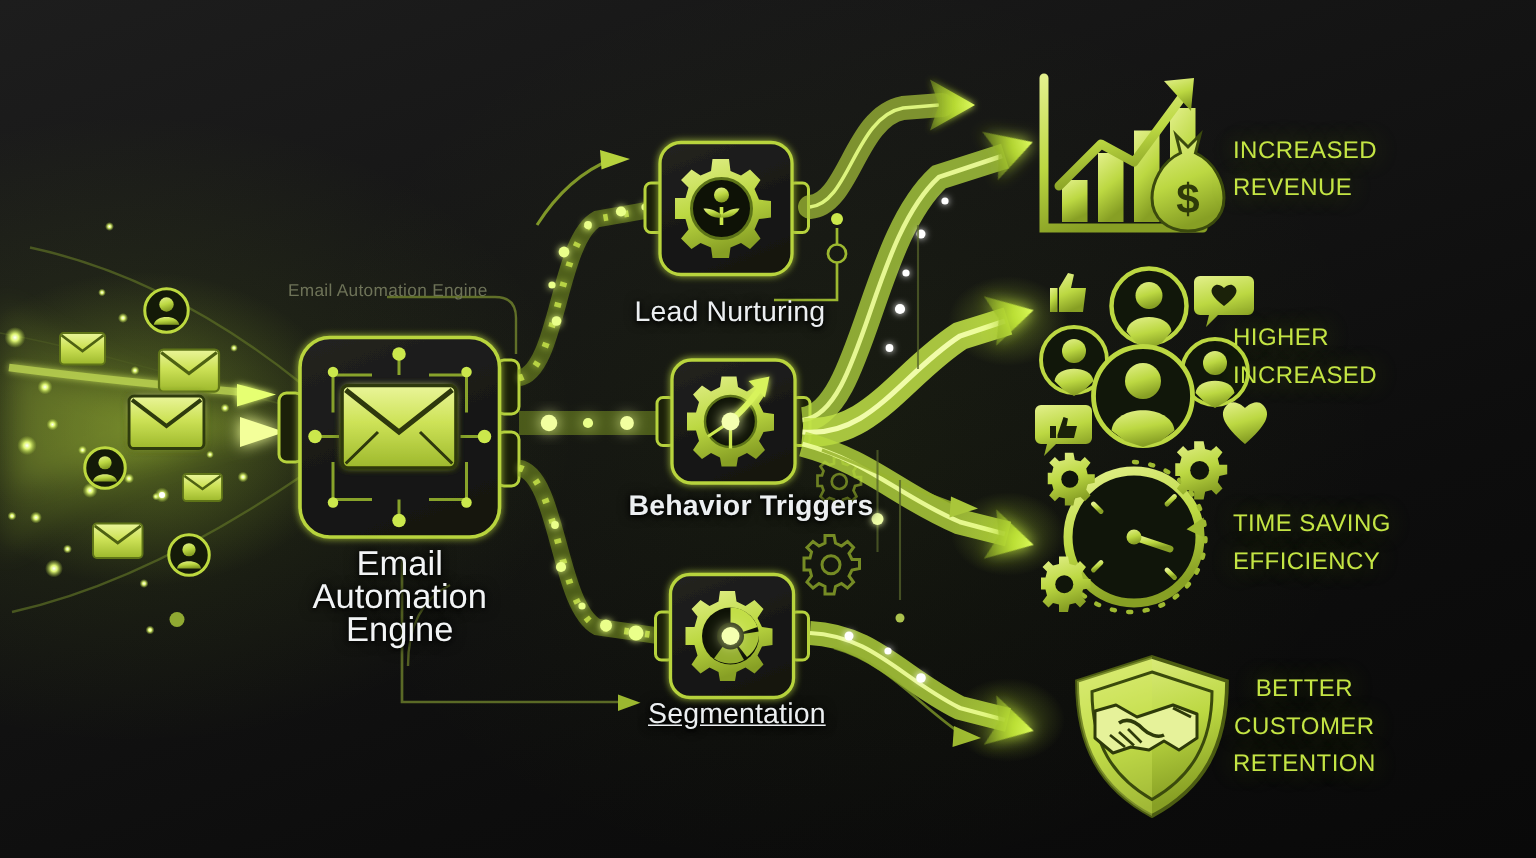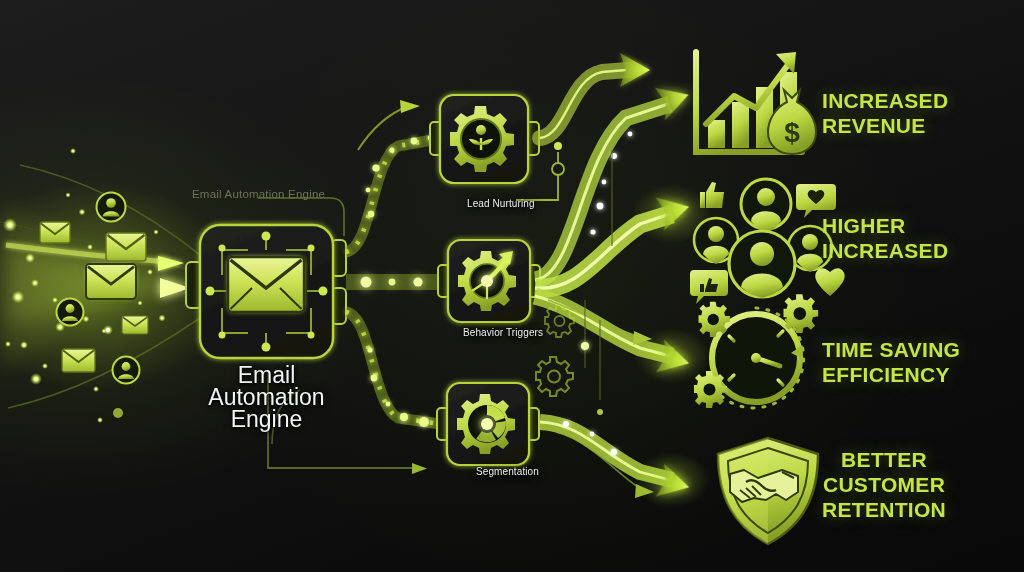"INCREASED" .outcome { font-size: 21px -> 16px; font-weight: bold -> normal }
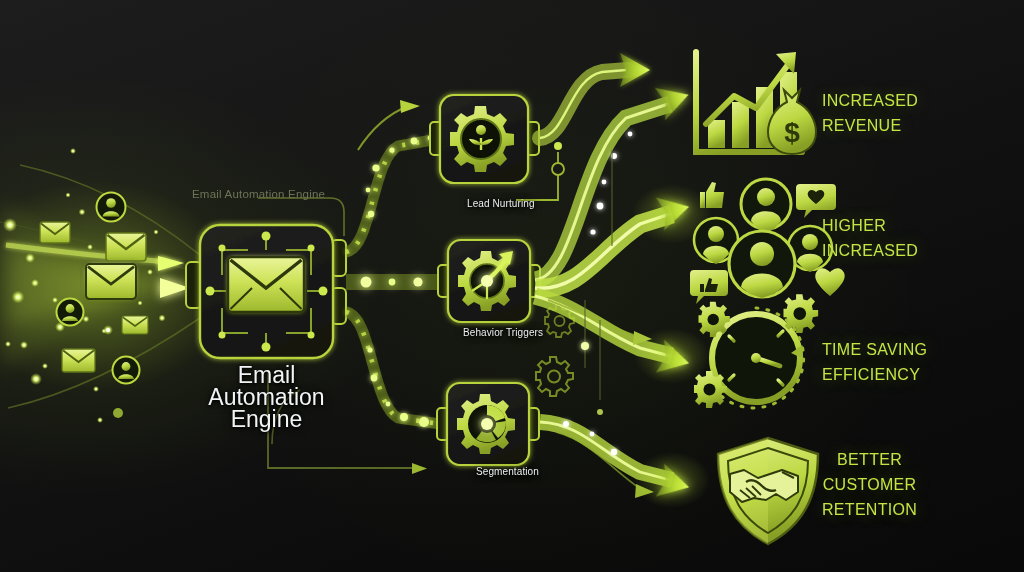"Lead Nurturing" .lbl { font-size: 10px -> 19px; margin-left: 44px -> none }
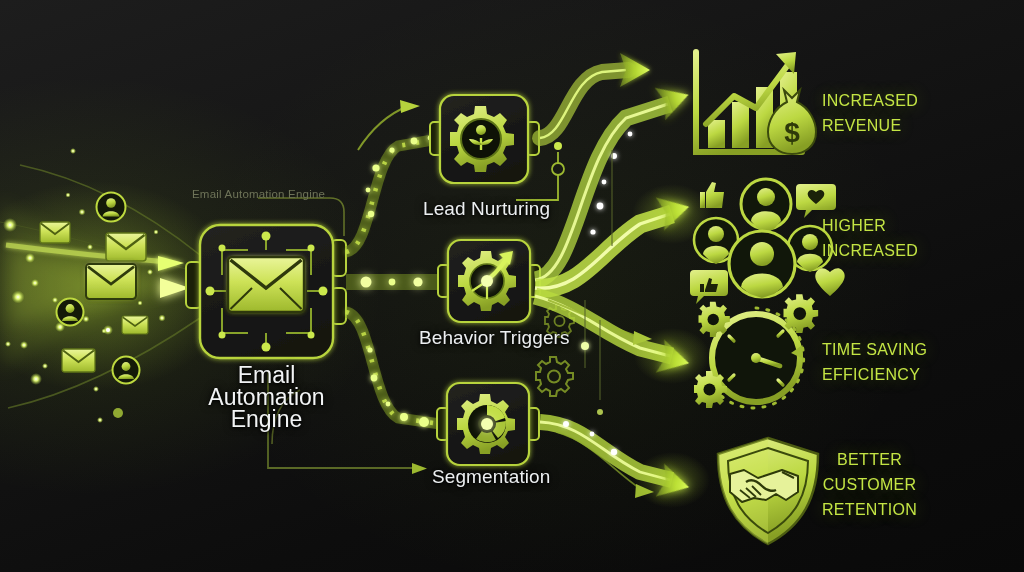"Behavior Triggers" div.lbl { font-weight: none -> bold }
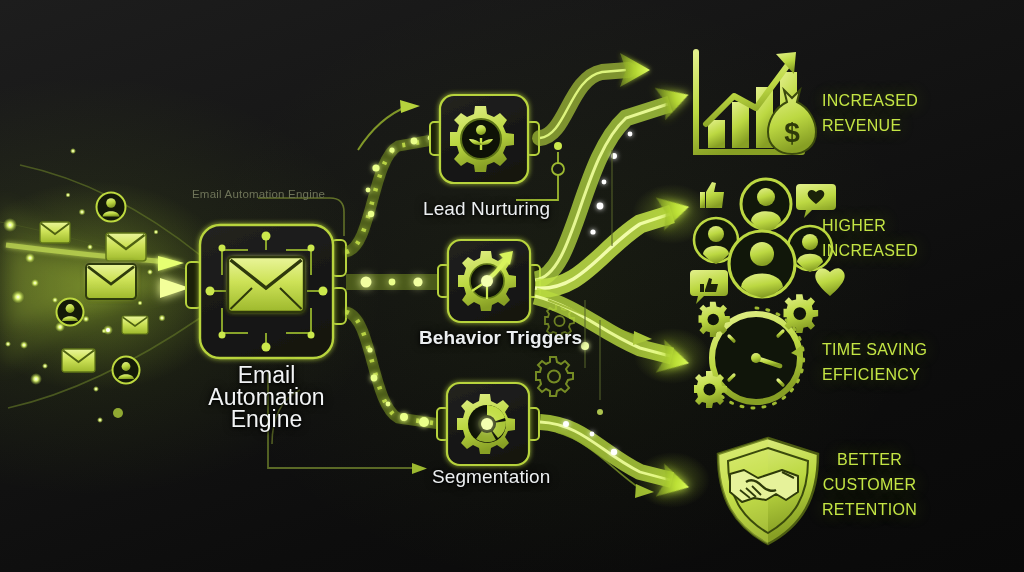"Segmentation" div.lbl { text-decoration: none -> underline }
